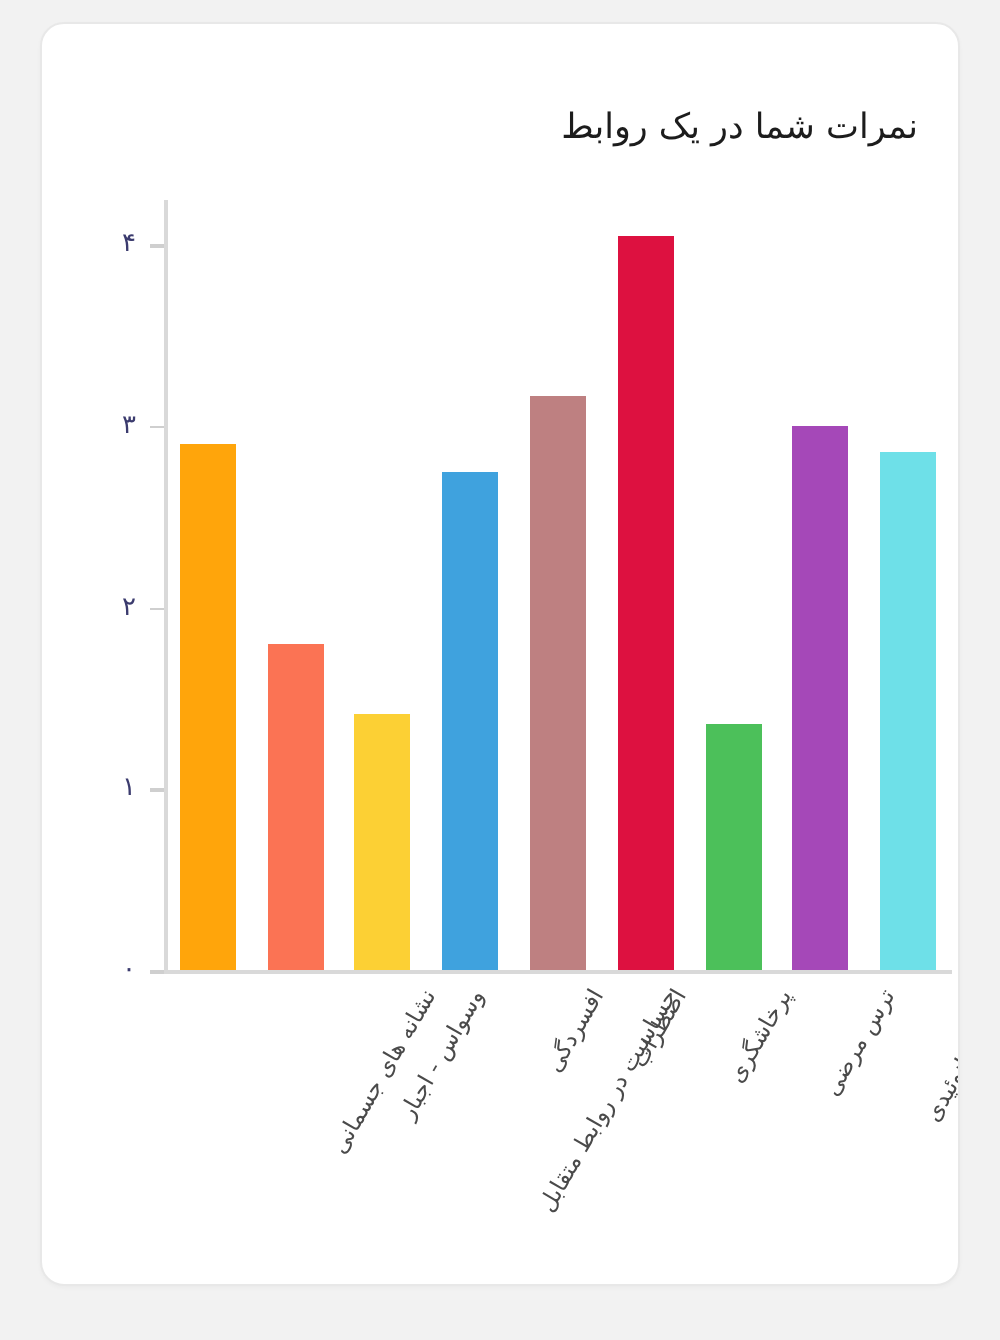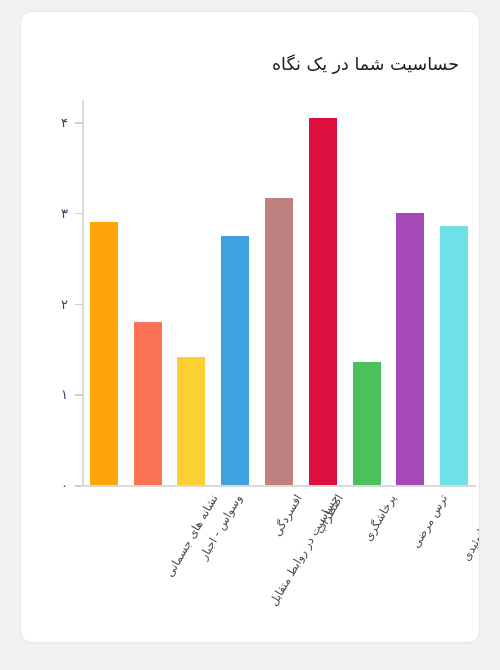"حساسیت شما در یک نگاه" div.chart-title { text: حساسیت شما در یک نگاه -> نمرات شما در یک روابط }
